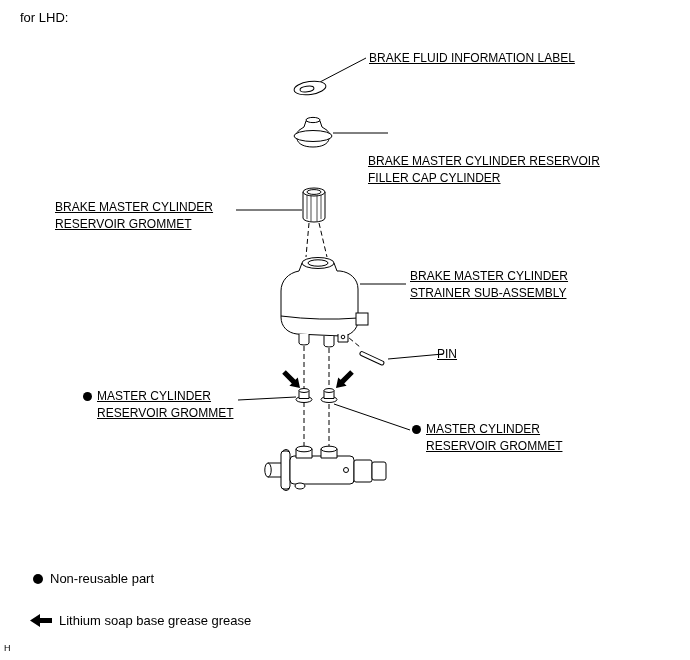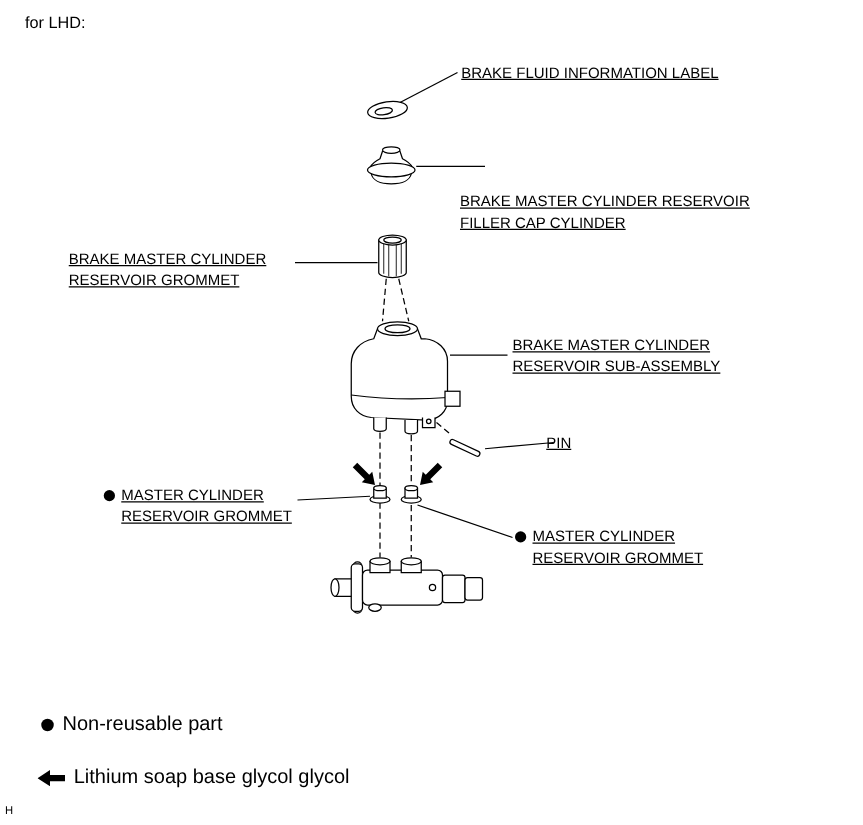"RESERVOIR SUB-ASSEMBLY" span.ln { text: RESERVOIR -> STRAINER }
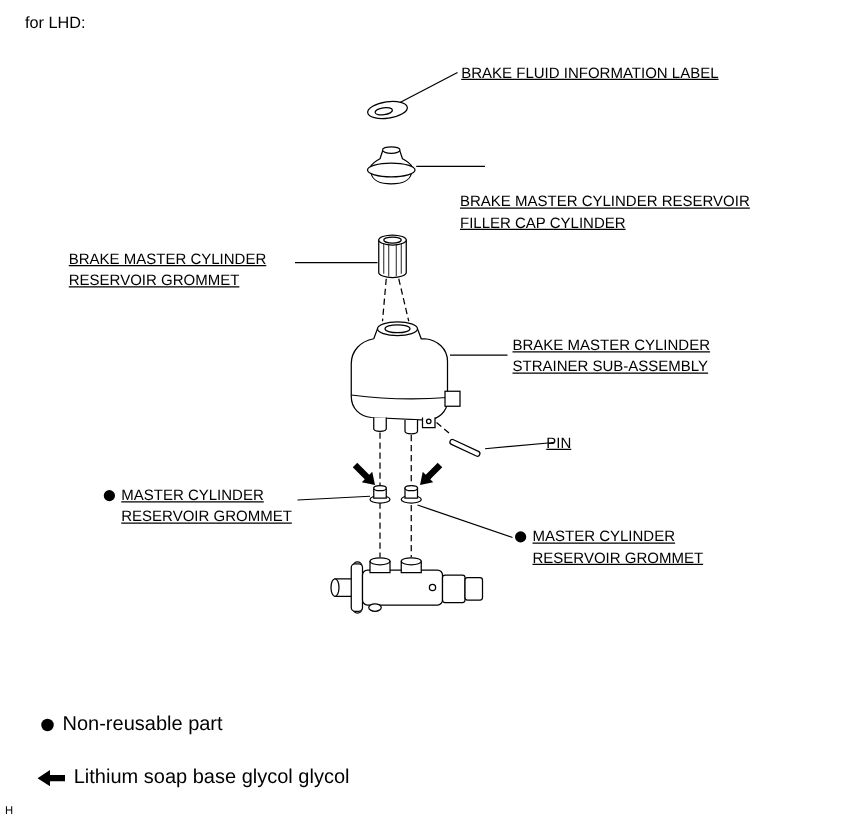"Non-reusable part" .legend-row { font-size: 16px -> 13px }
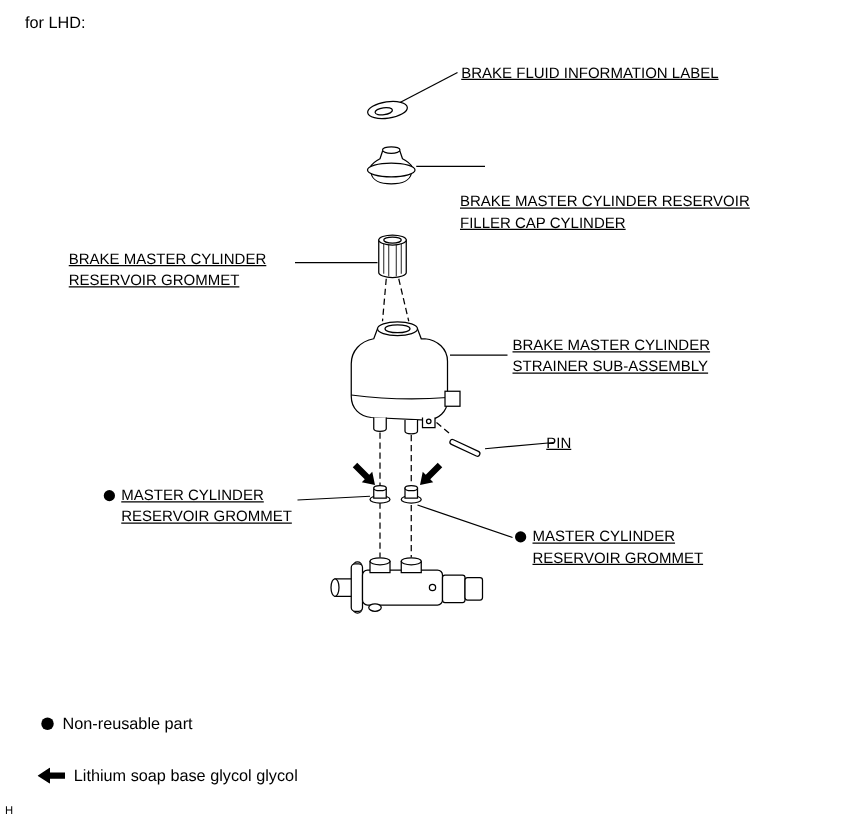"Lithium soap base glycol glycol" span { text: glycol glycol -> grease grease }
